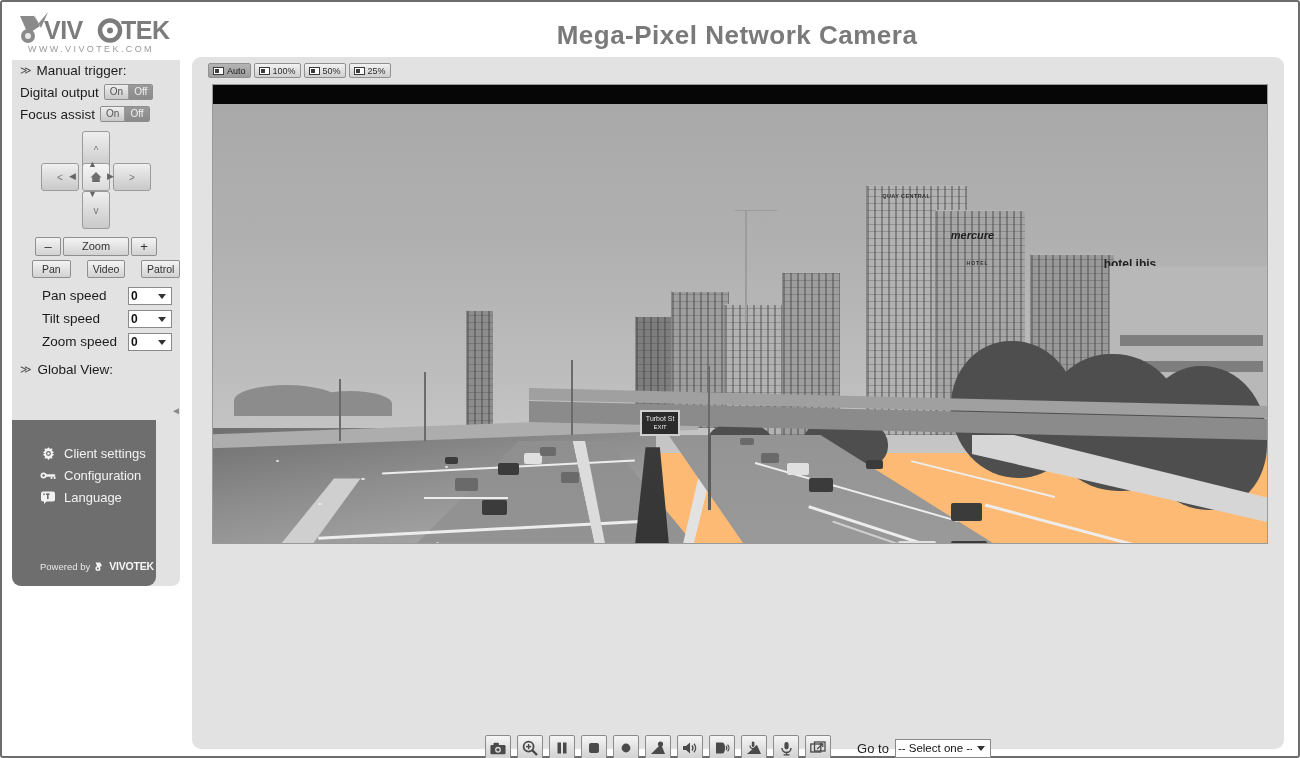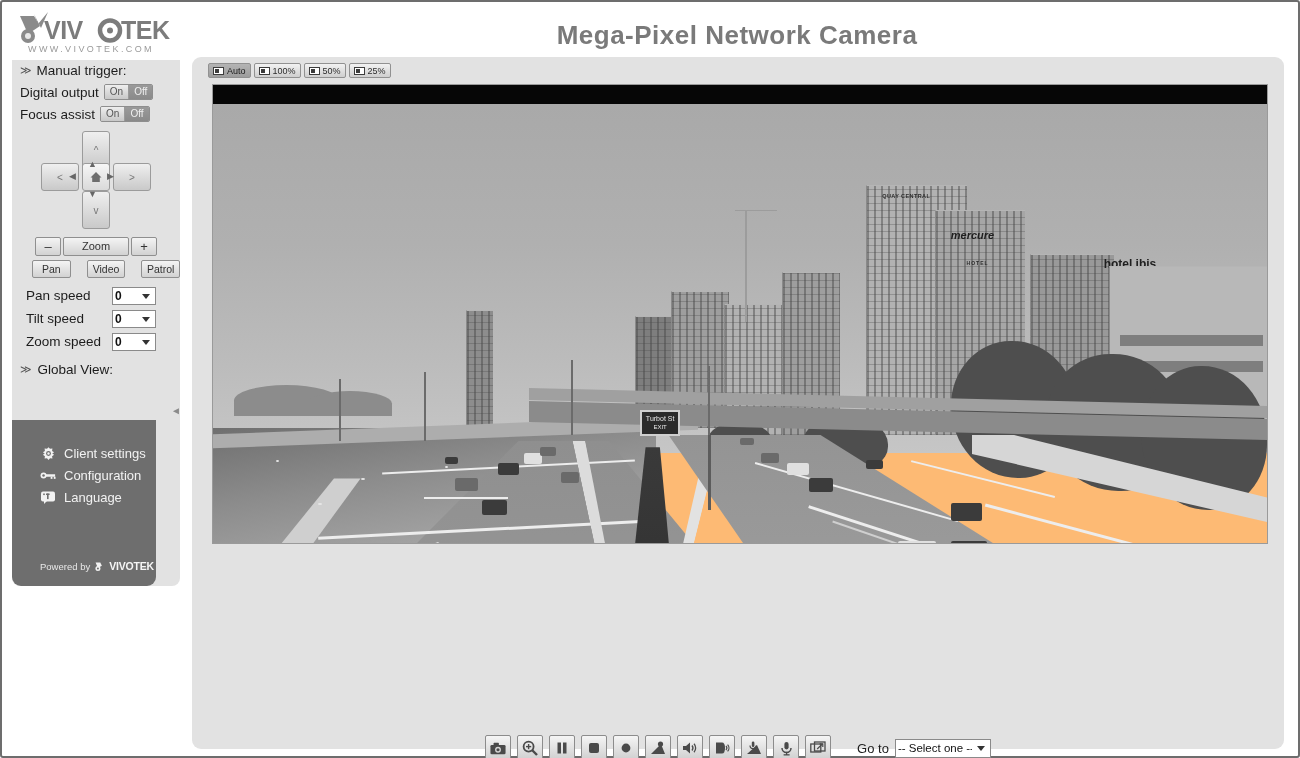"Pan speed" .speedrow { justify-content: none -> center; padding-left: 14px -> 22px }
